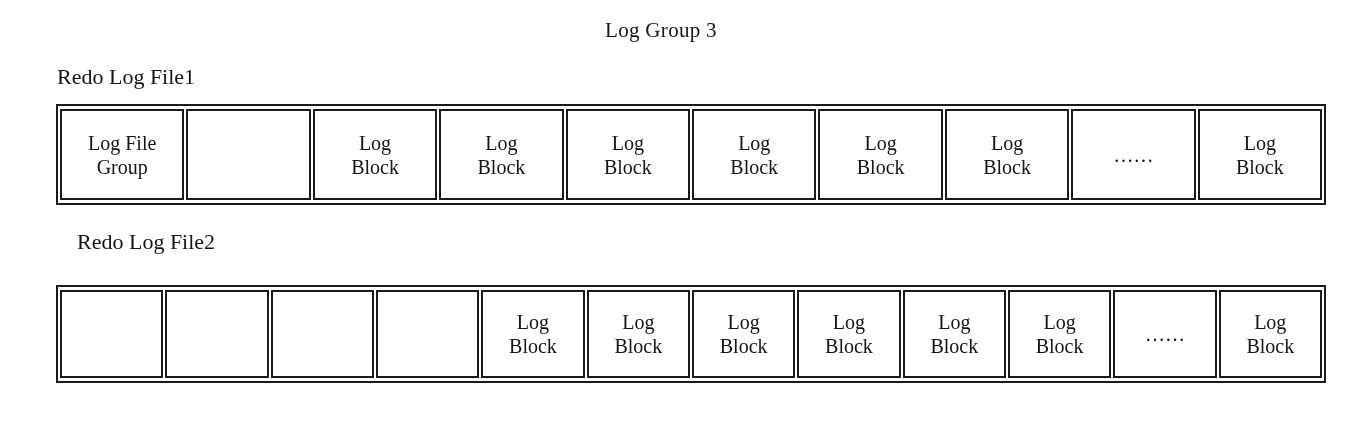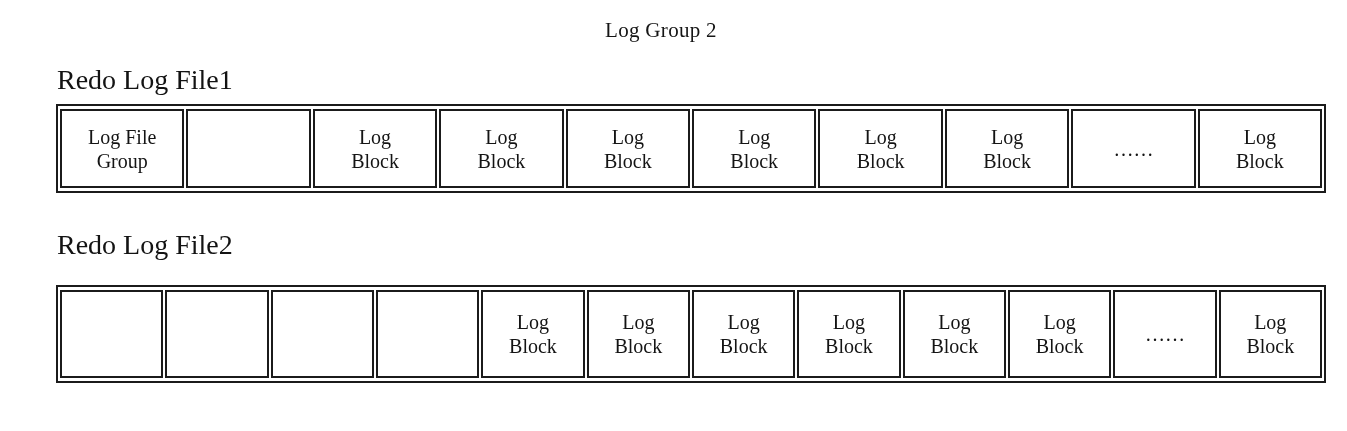"Log Group 2" div.diagram-title { text: 2 -> 3 }
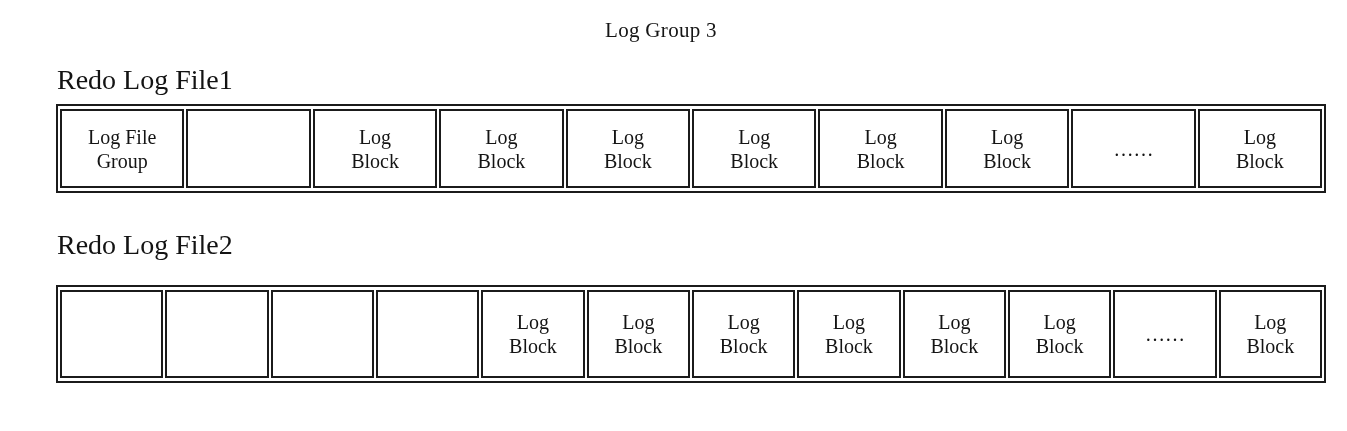"Redo Log File1" .file-label { font-size: 28px -> 22px }
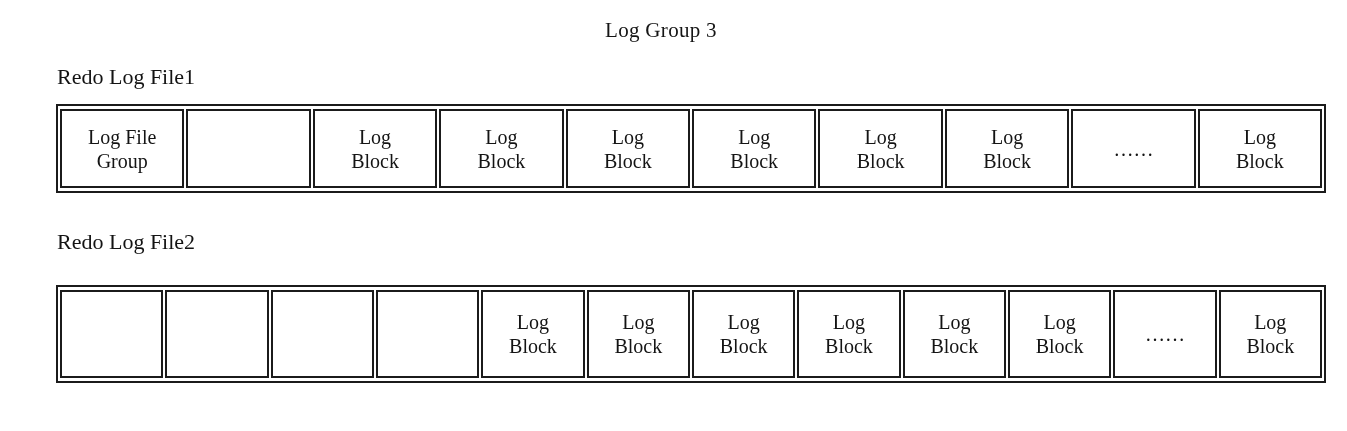"Log File" .row.row1 { height: 89px -> 101px }
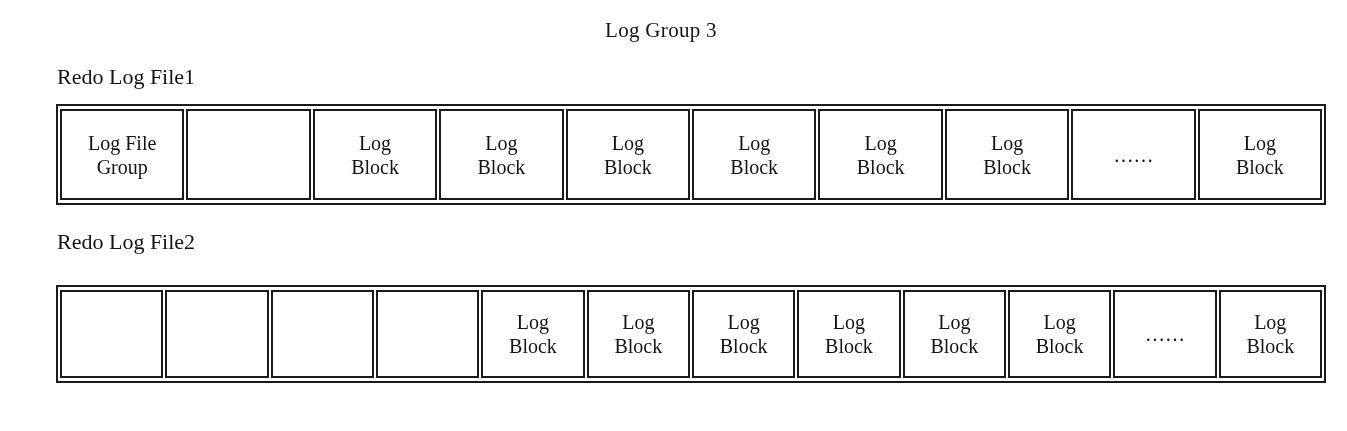"Redo Log File2" .file-label.file2 { margin-left: none -> 20px }
